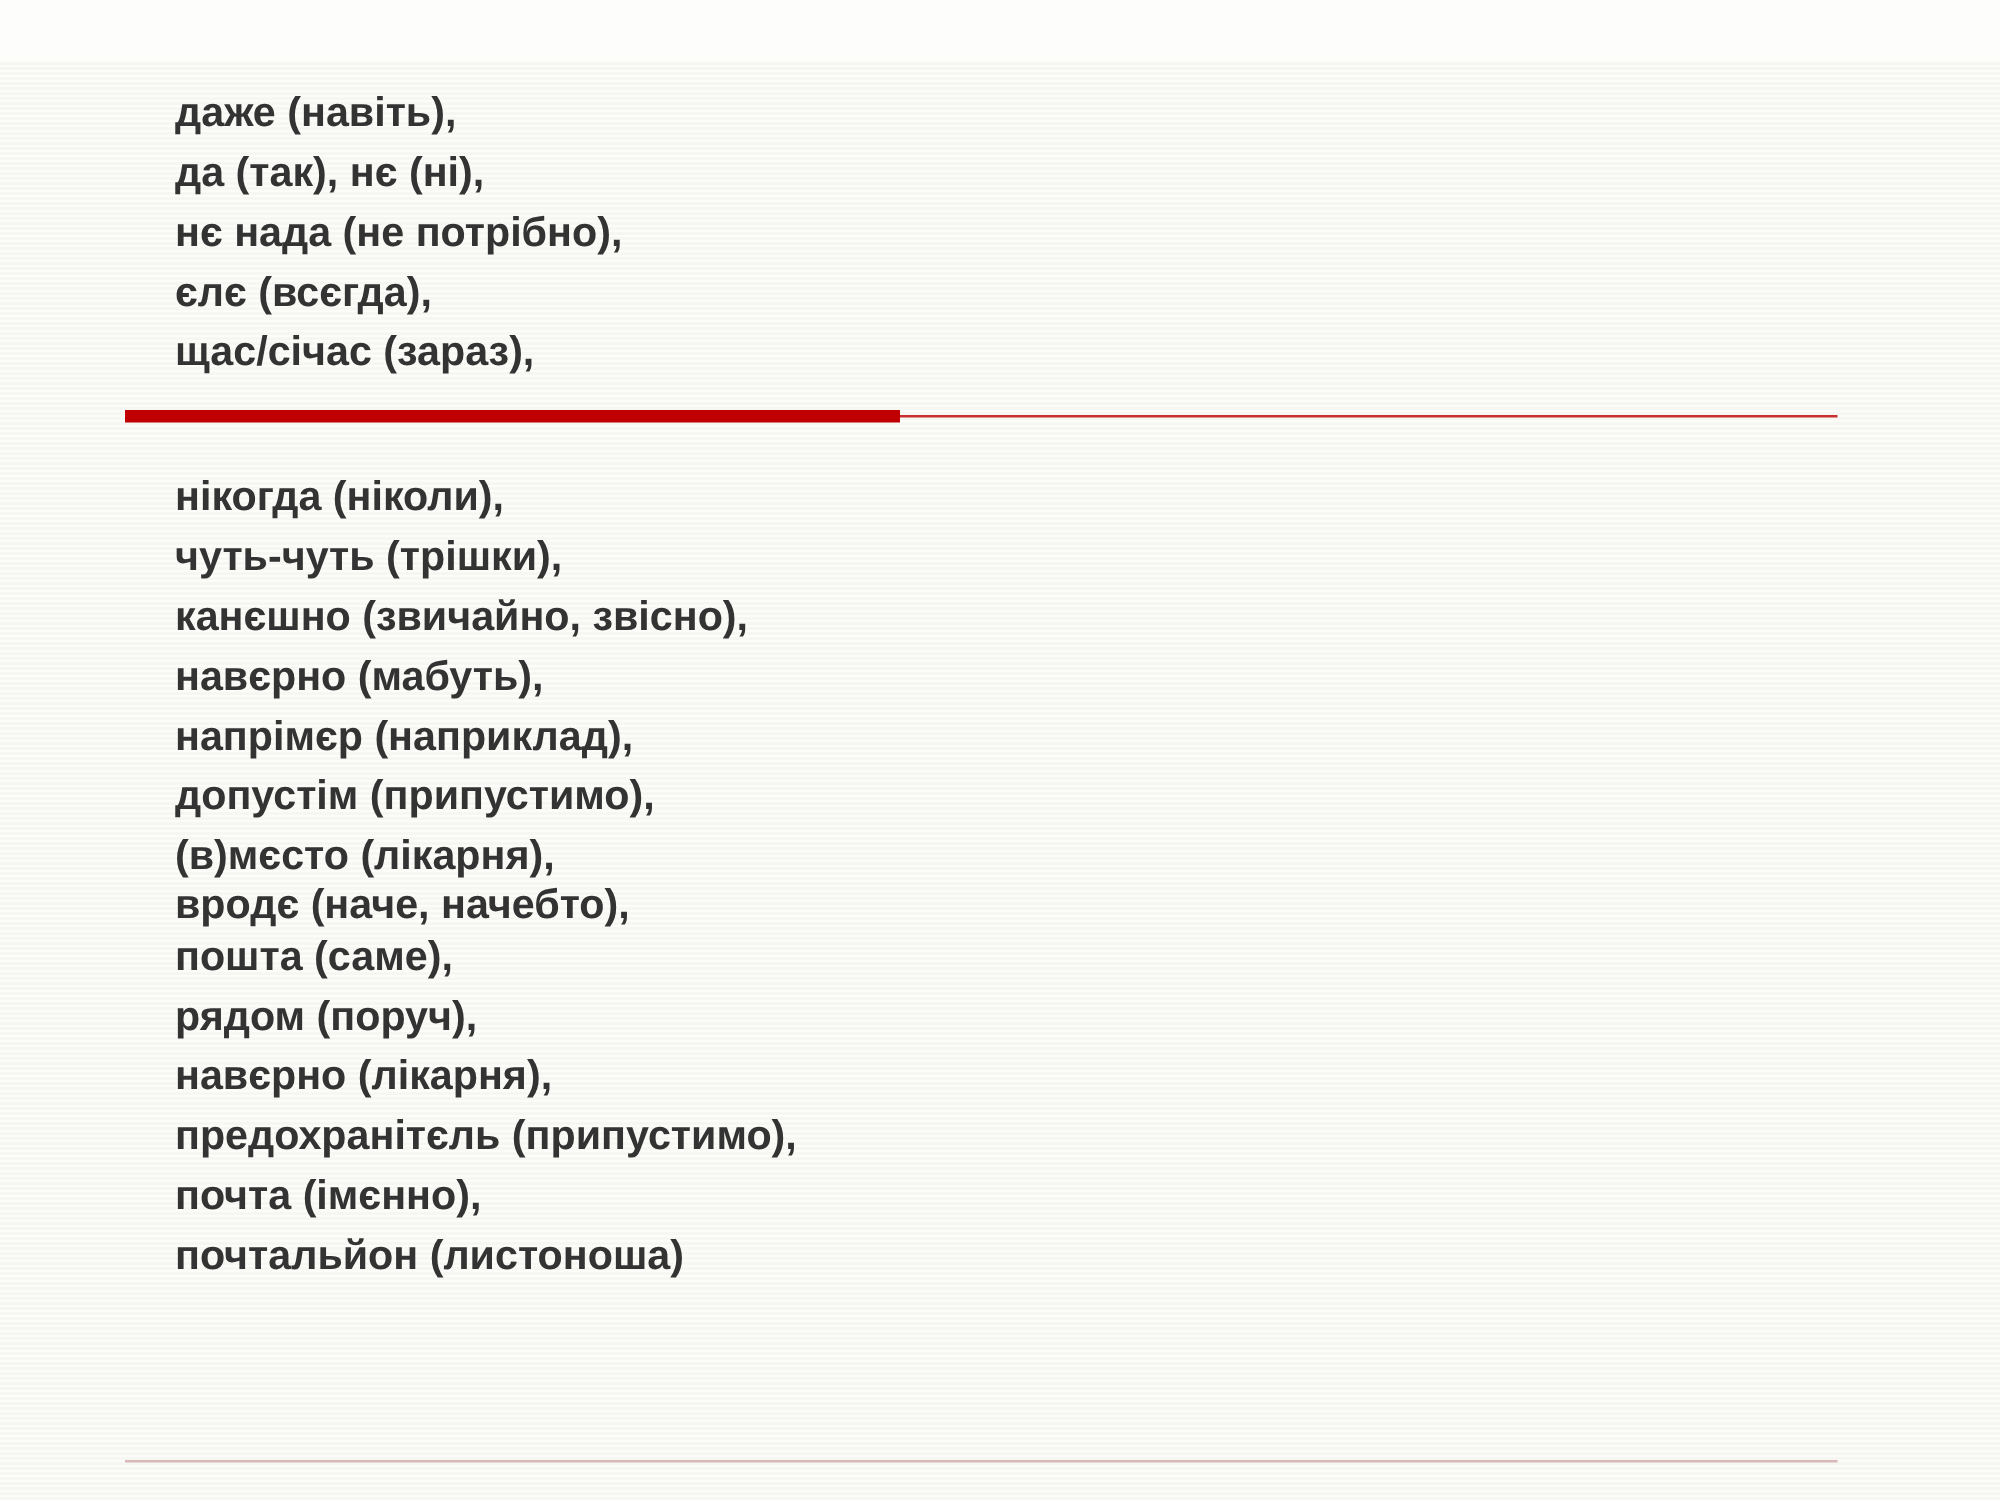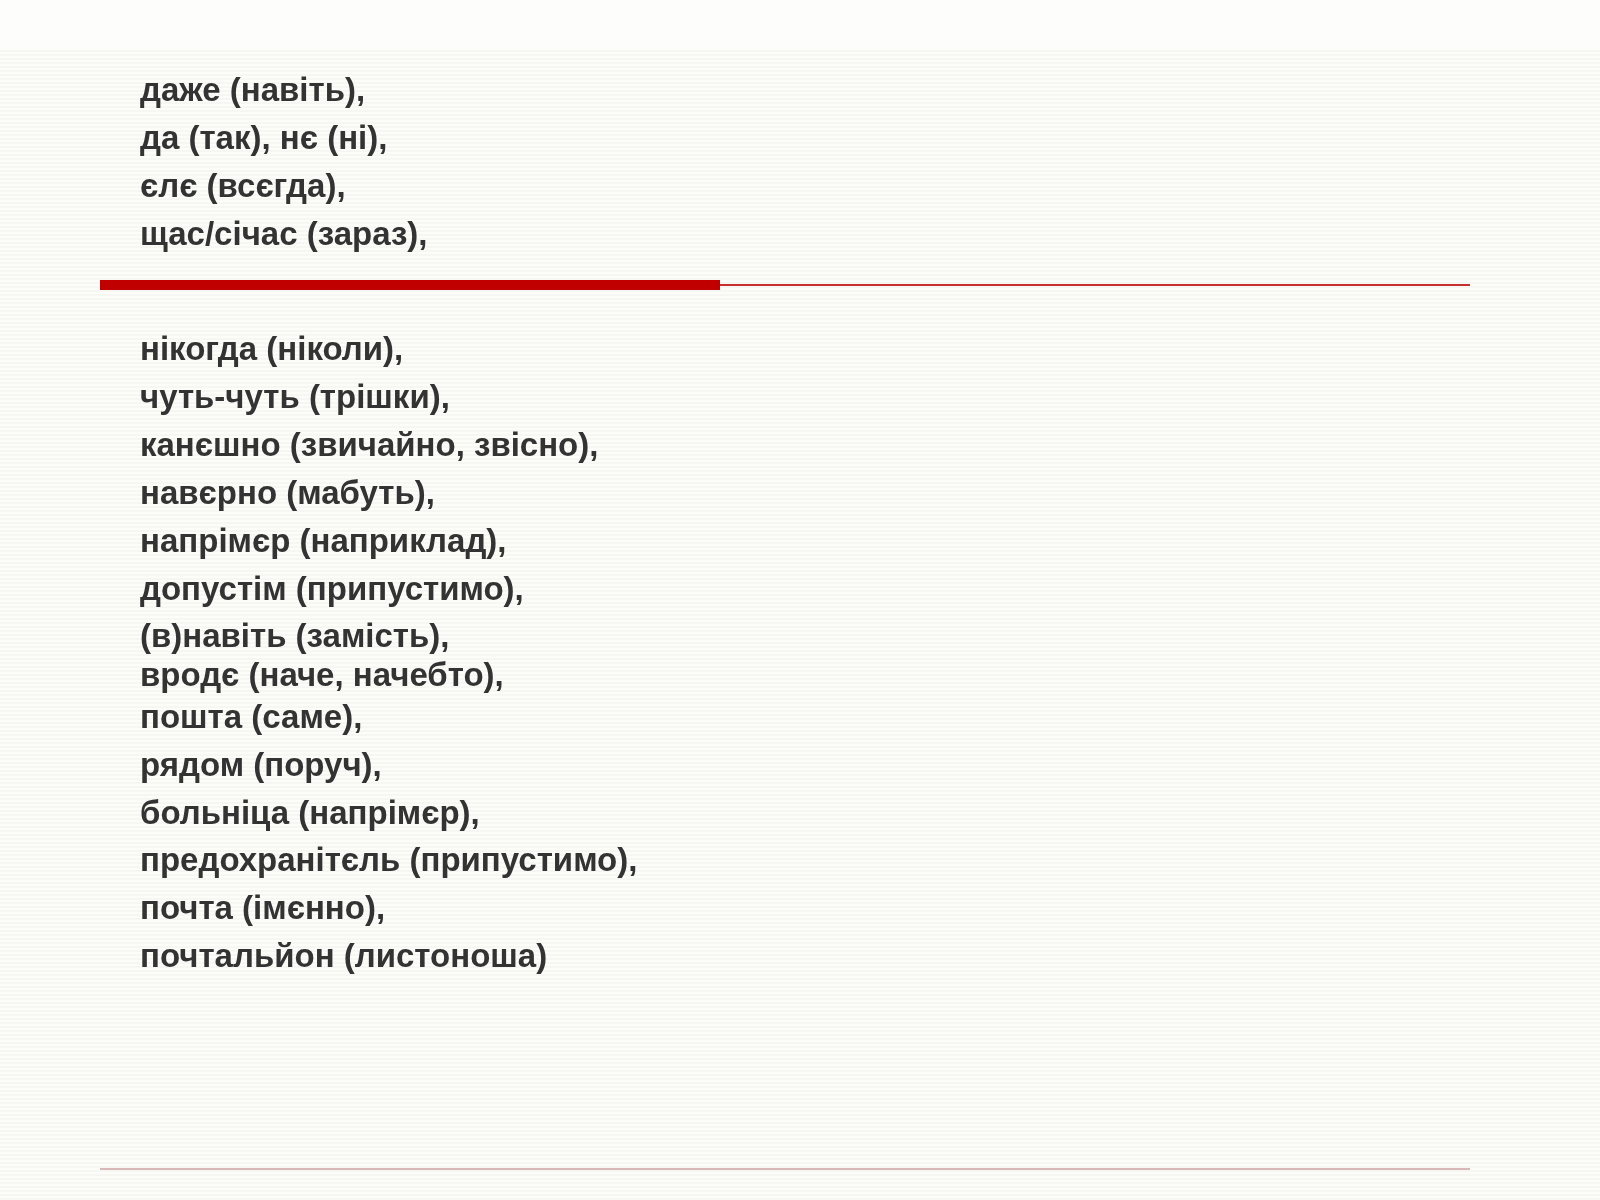"нє нада (не потрібно)," div.line { html: none -> <div>нє нада (не потрібно),</div> }
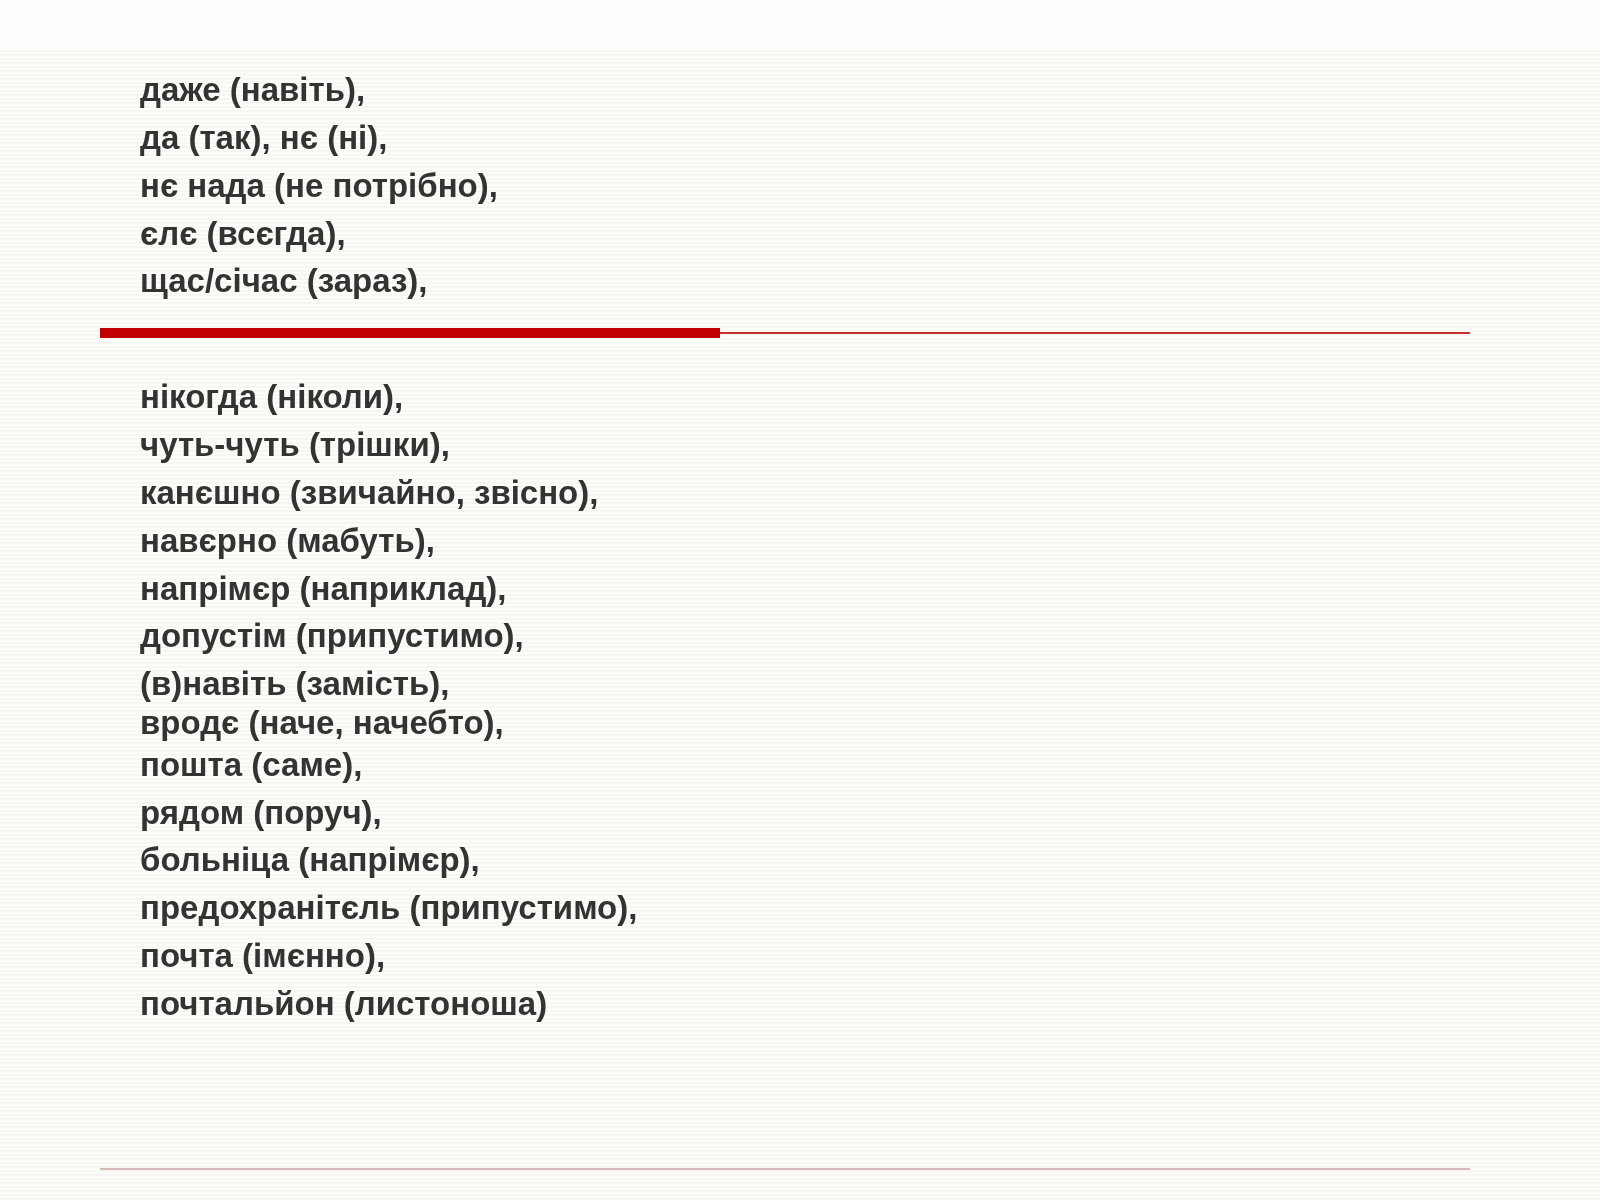"(в)навіть (замість)," div.line { text: навіть (замість -> мєсто (лікарня }
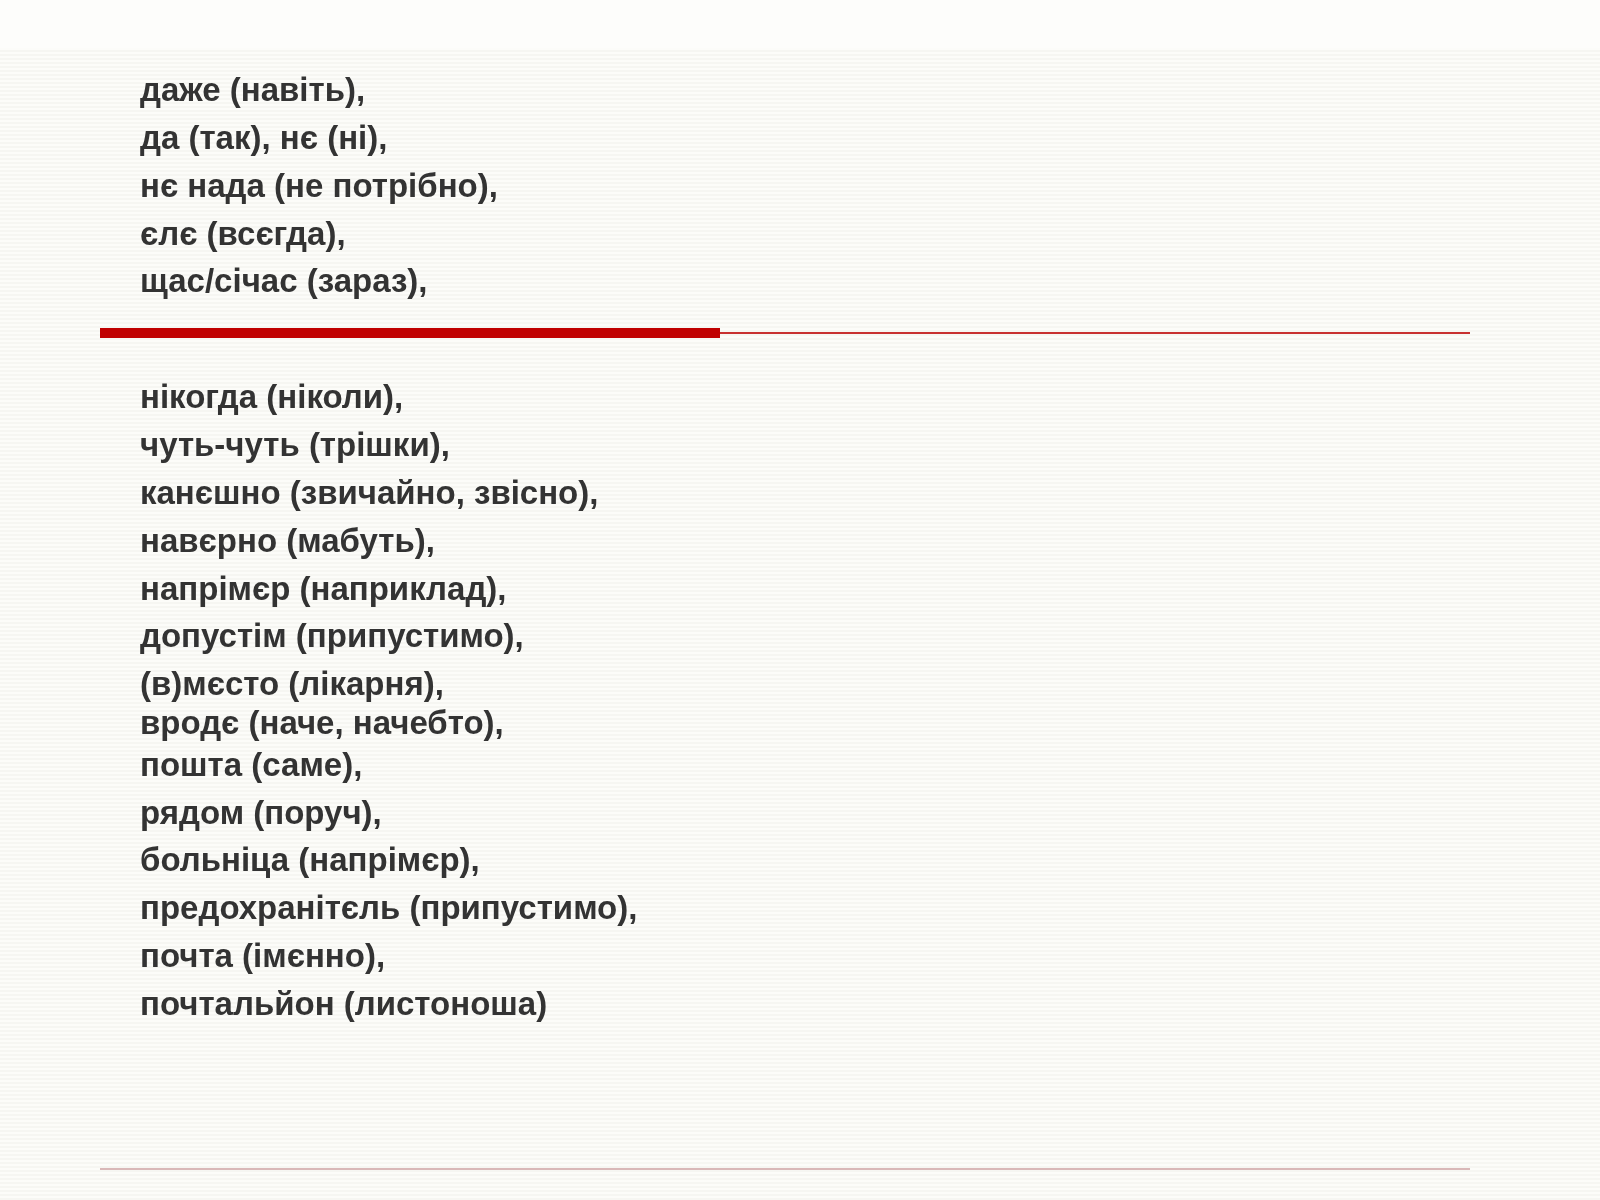"больніца (напрімєр)," div.line { text: больніца (напрімєр -> навєрно (лікарня }
